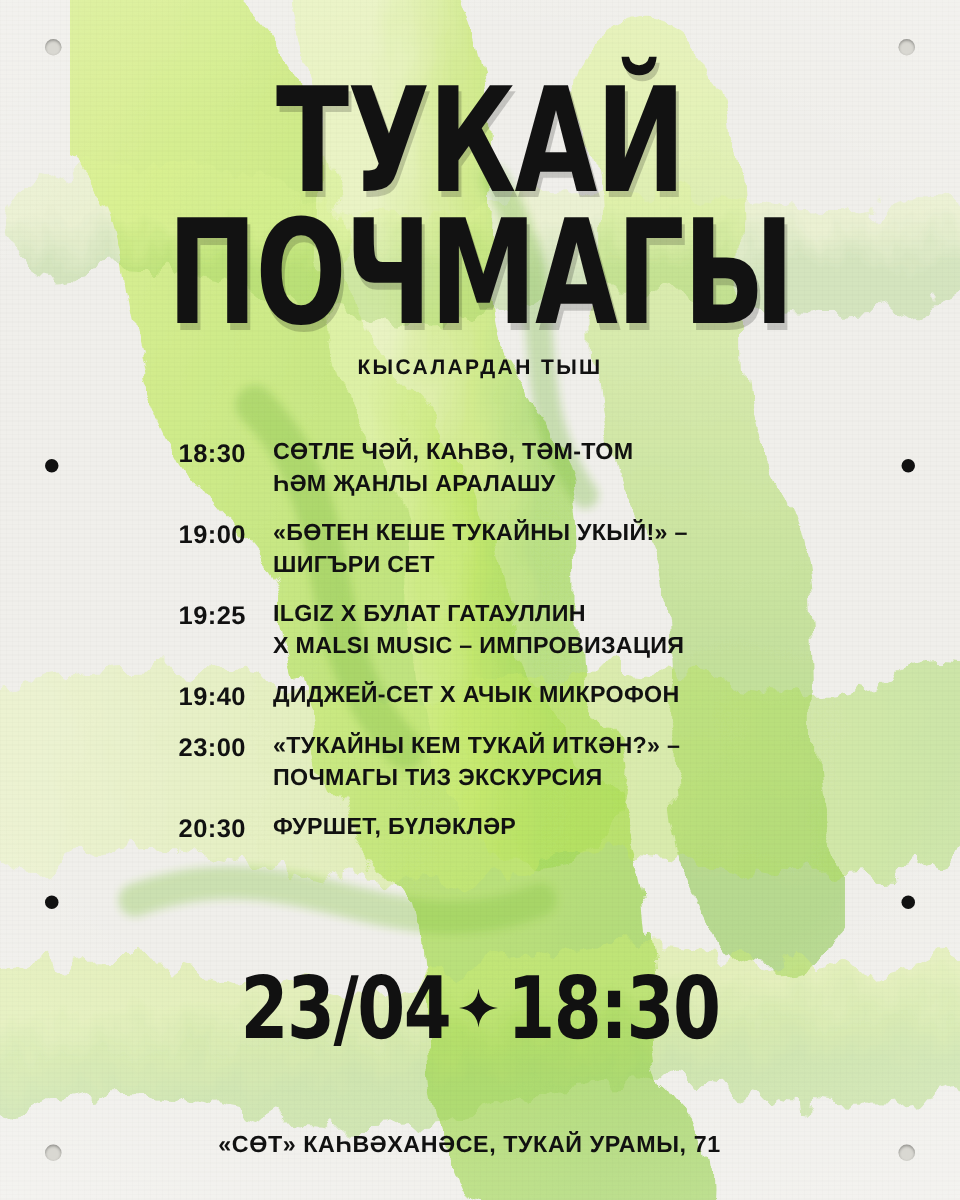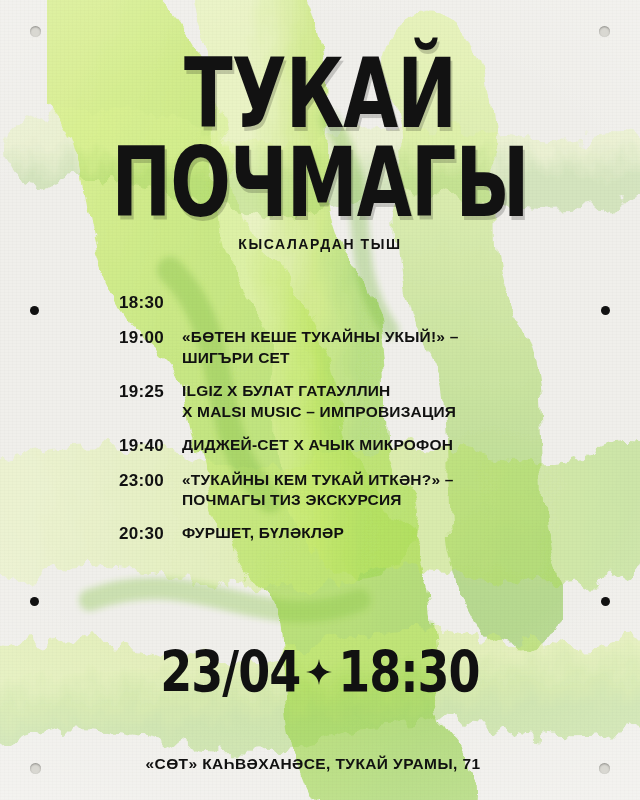"СӨТЛЕ ЧӘЙ, КАҺВӘ, ТӘМ-ТОМ" div.desc { html: none -> <div>СӨТЛЕ ЧӘЙ, КАҺВӘ, ТӘМ-ТОМ ҺӘМ ҖАНЛЫ АРАЛАШУ</div> }
